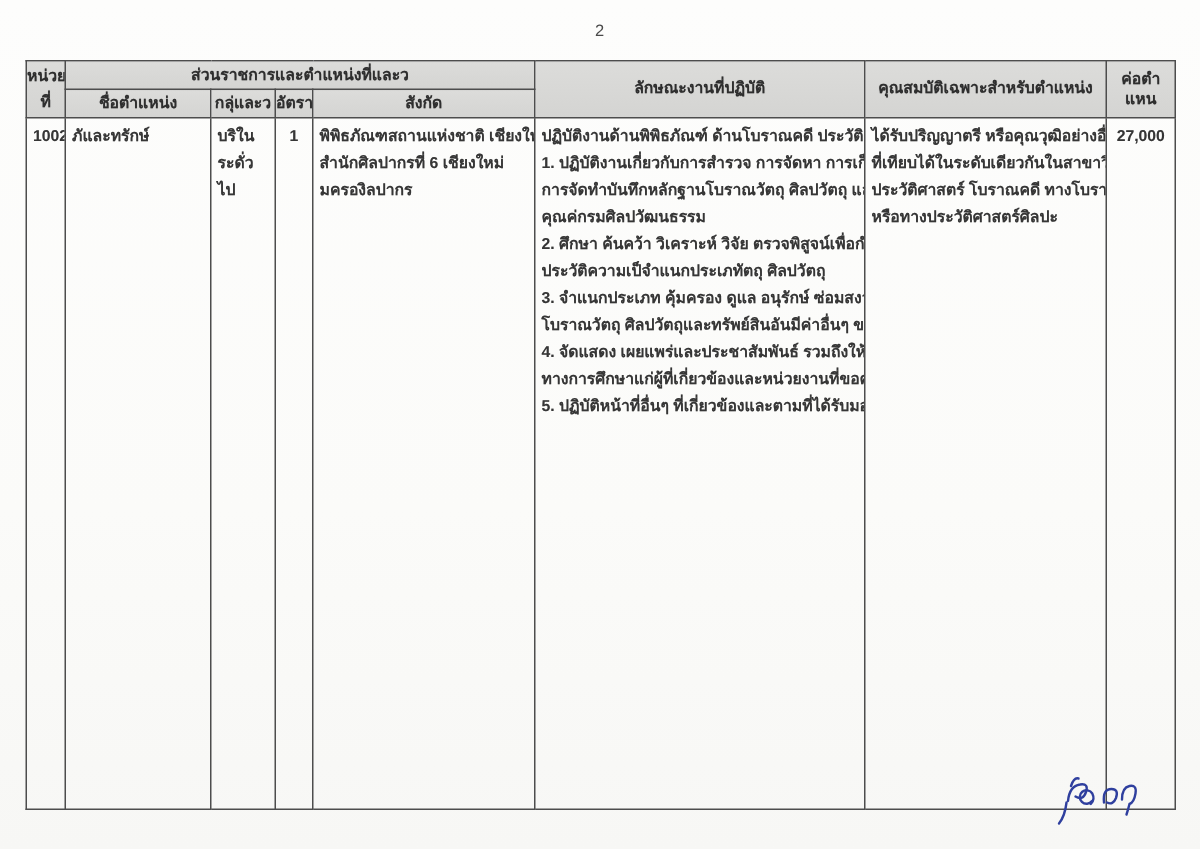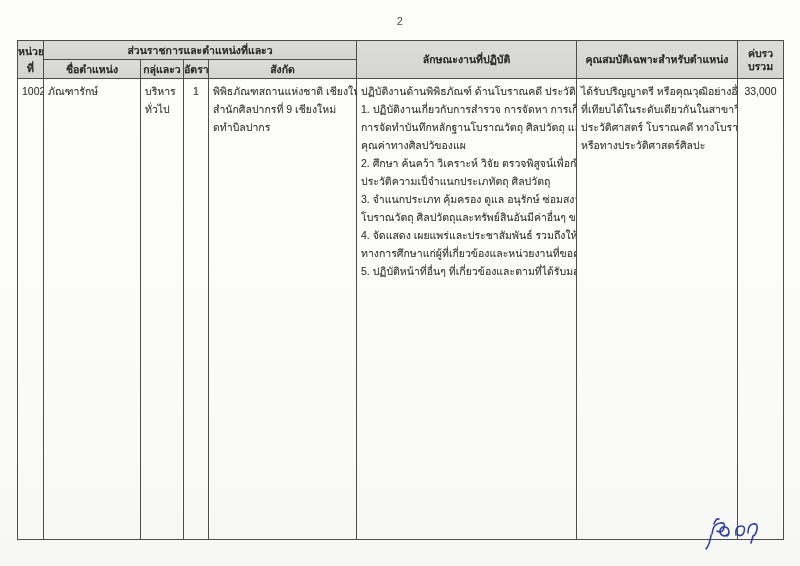"ค่บรวบรวม" th { text: ค่บรวบรวม -> ค่อตำแหน }
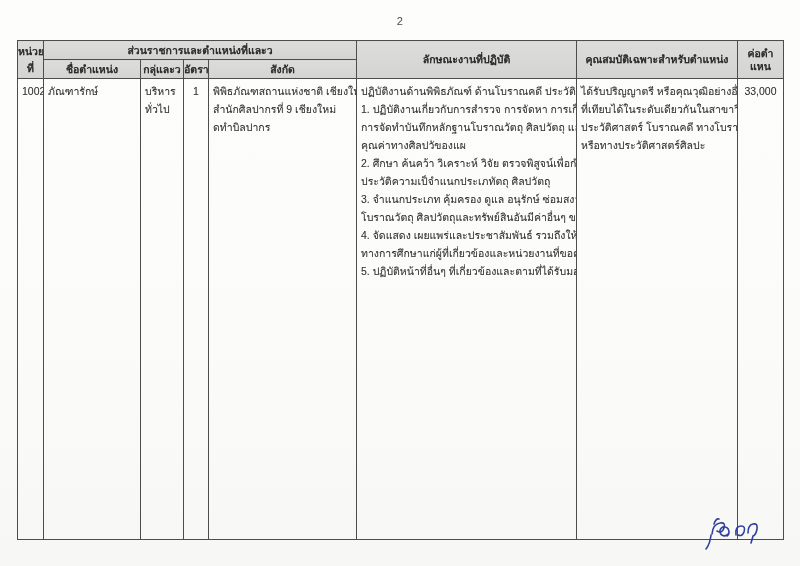"1002" .doc-table th,.doc-table td { font-weight: none -> bold }
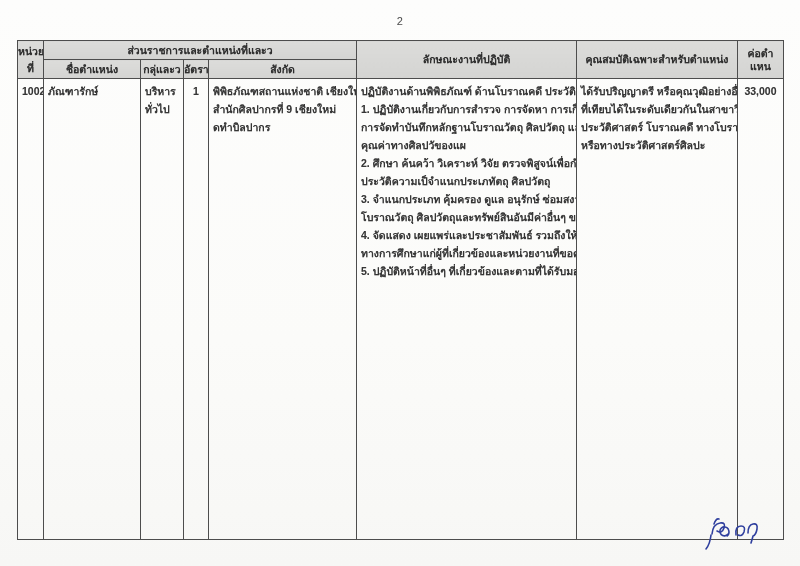"ภัณฑารักษ์" td { text: ภัณฑารักษ์ -> ภัและทรักษ์ }
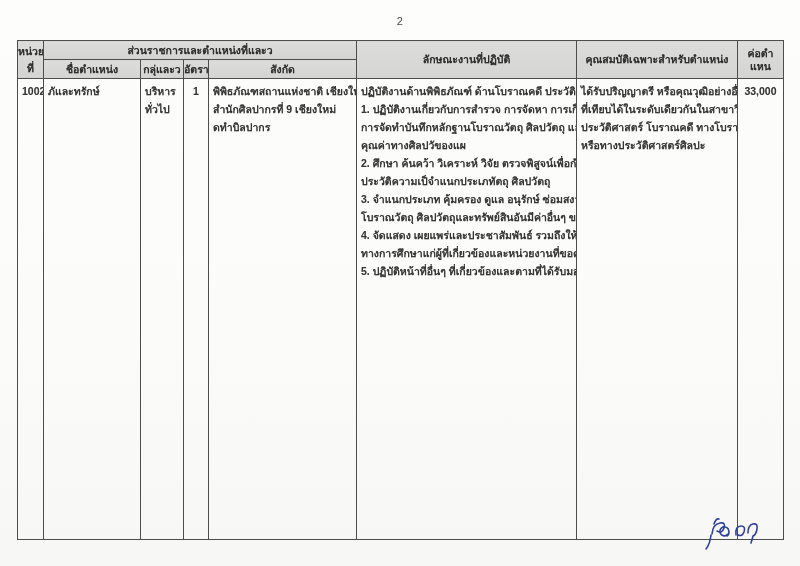"บริหารทั่วไป" td { text: บริหารทั่วไป -> บริในระดั่วไป }
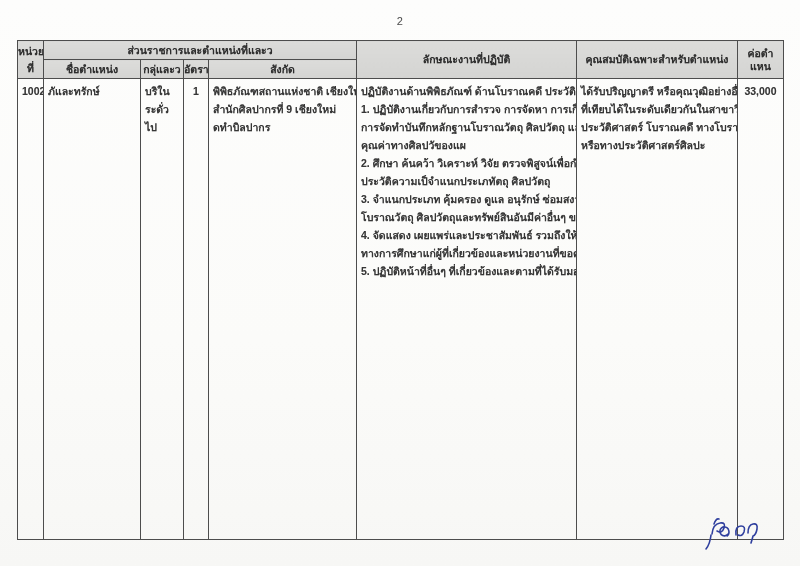"33,000" td.center { text: 33,000 -> 27,000 }
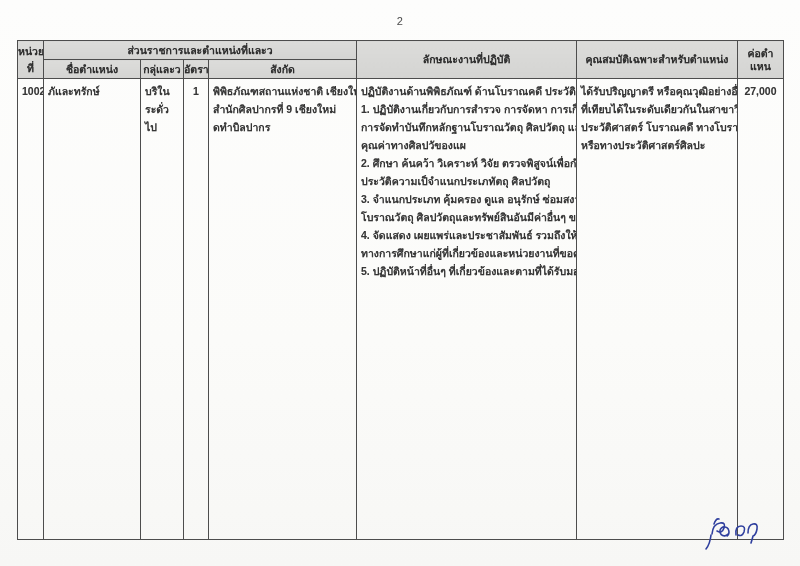"สำนักศิลปากรที่ 9 เชียงใหม่" div.tline { text: 9 -> 6 }
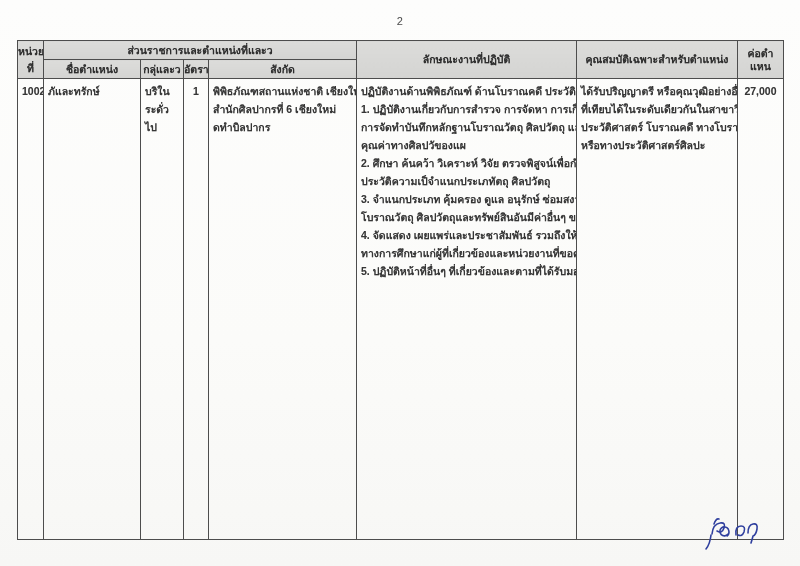"ดทำบิลปากร" div.tline { text: ดทำบิลปากร -> มครองิลปากร }
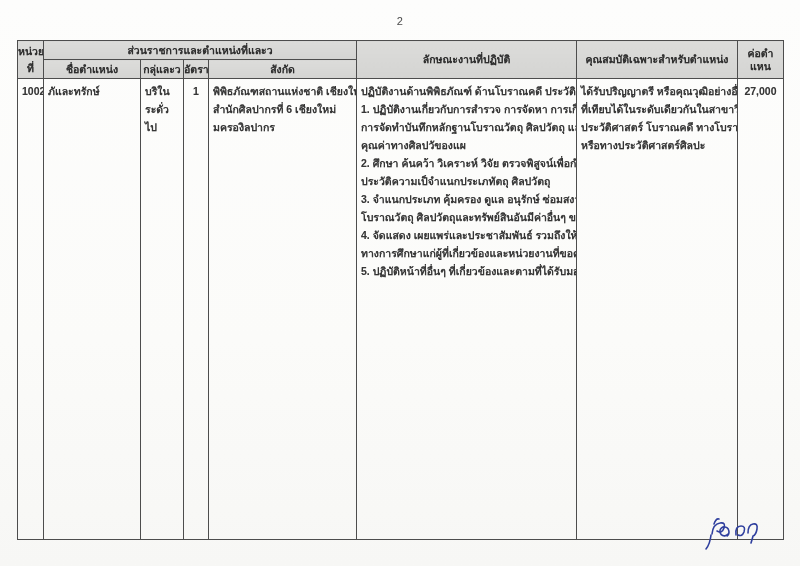"คุณค่าทางศิลปวัของแผ" div.tline { text: คุณค่าทางศิลปวัของแผ -> คุณค่กรมศิลปวัฒนธรรม }
